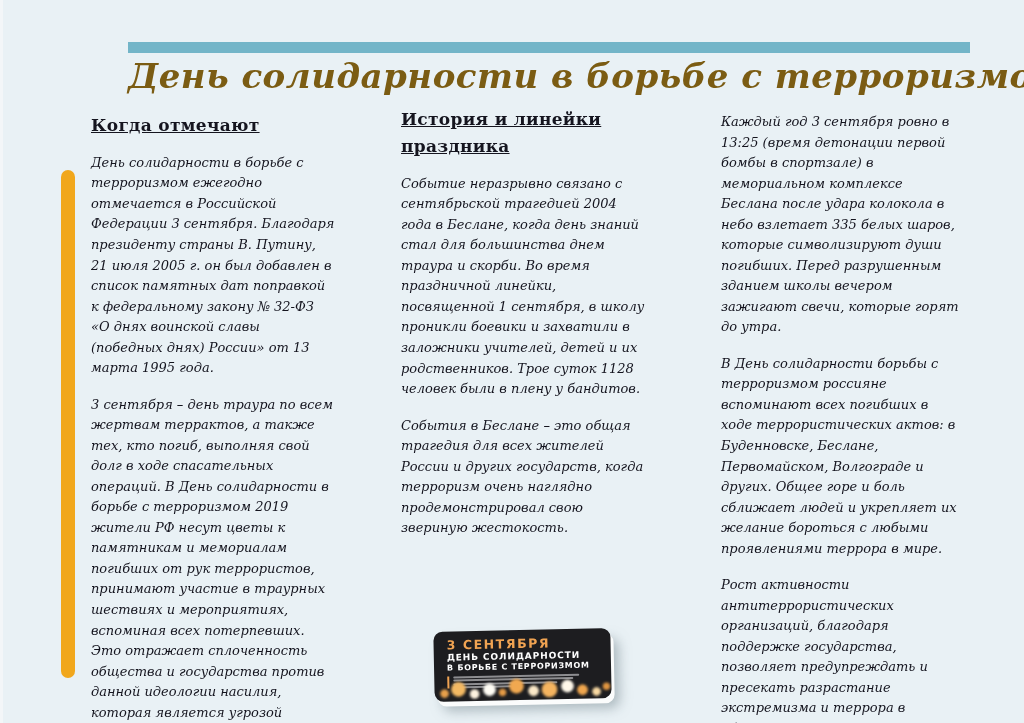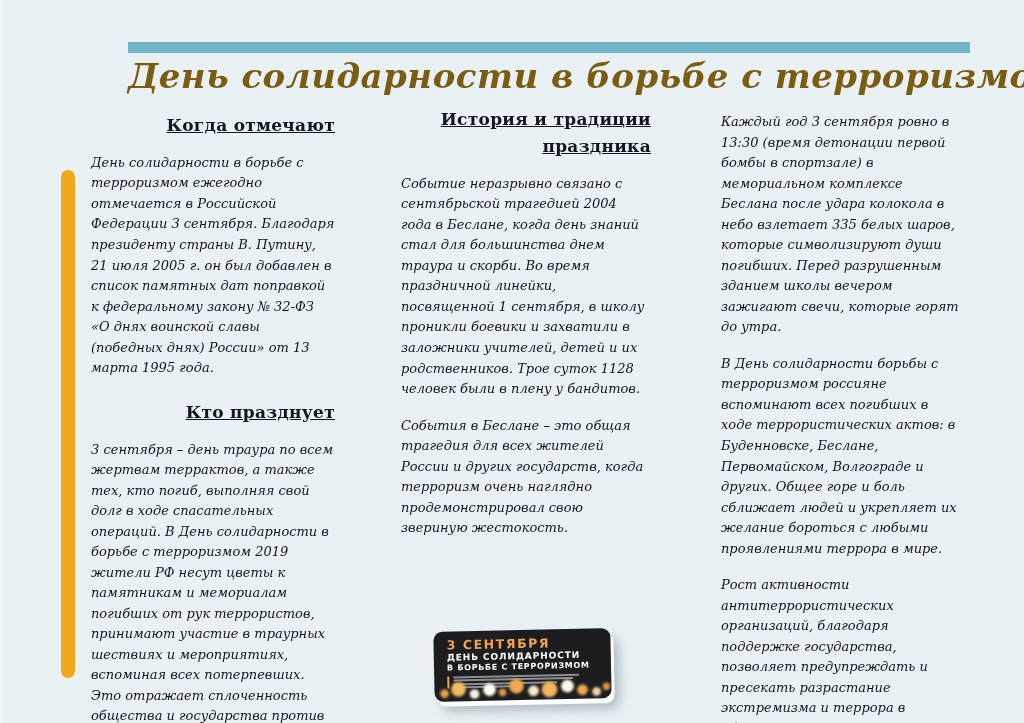"Когда отмечают" .col h3 { text-align: right -> left }
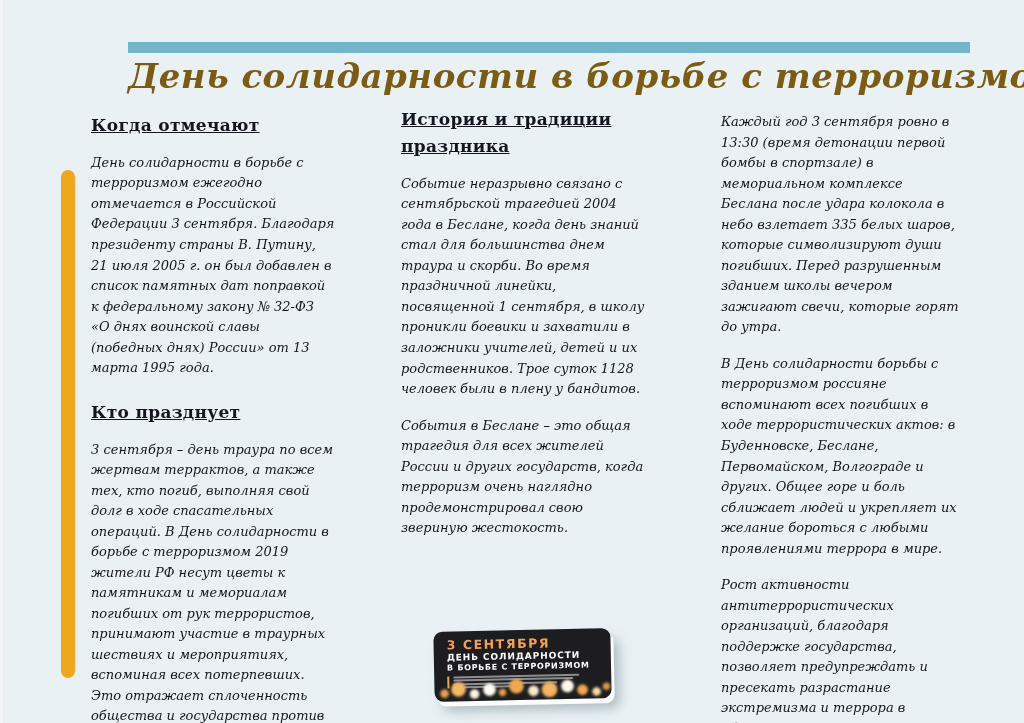"История и традиции праздника" h3 { text: традиции -> линейки }
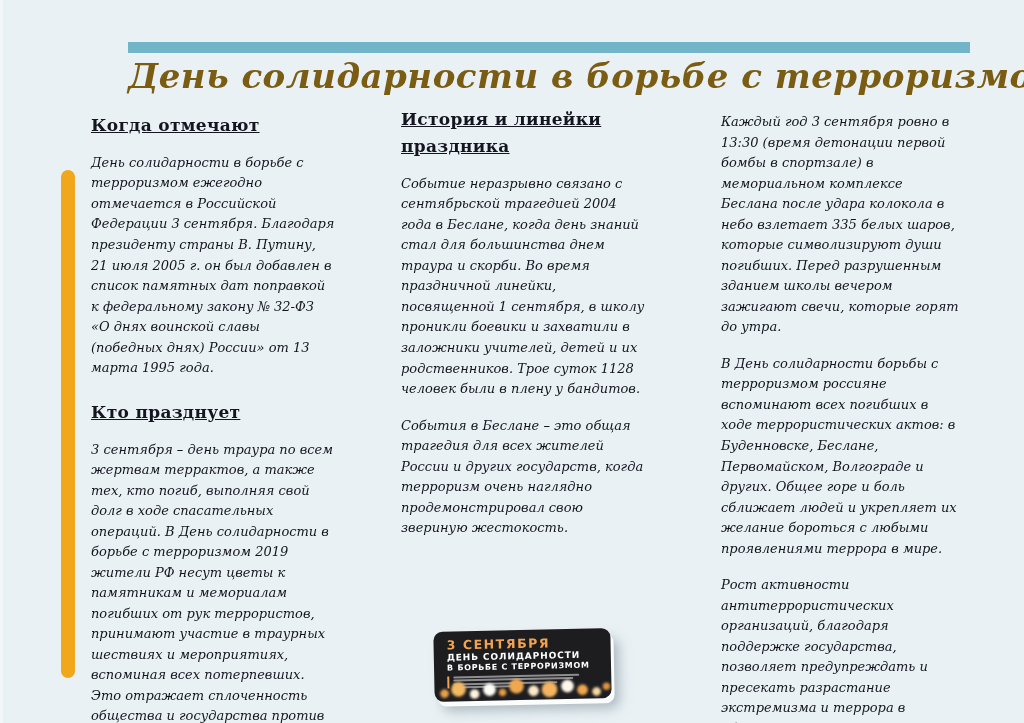"Каждый год 3 сентября ровно" p { text: 13:30 -> 13:25 }
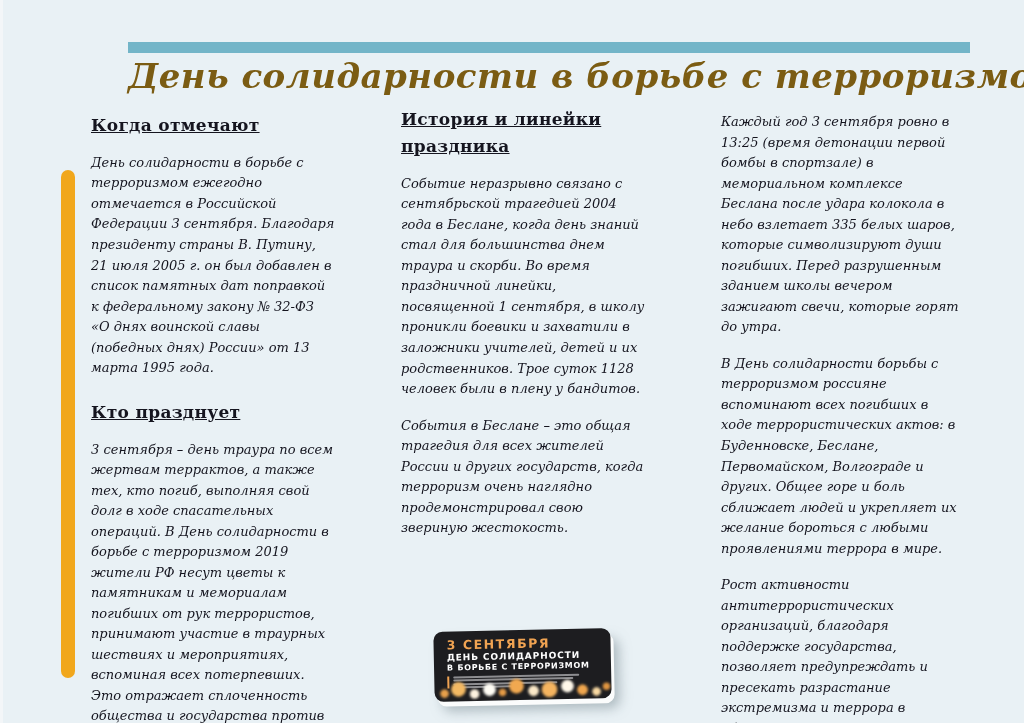"Кто празднует" h3.second { html: <h3>Кто празднует</h3> -> none }
